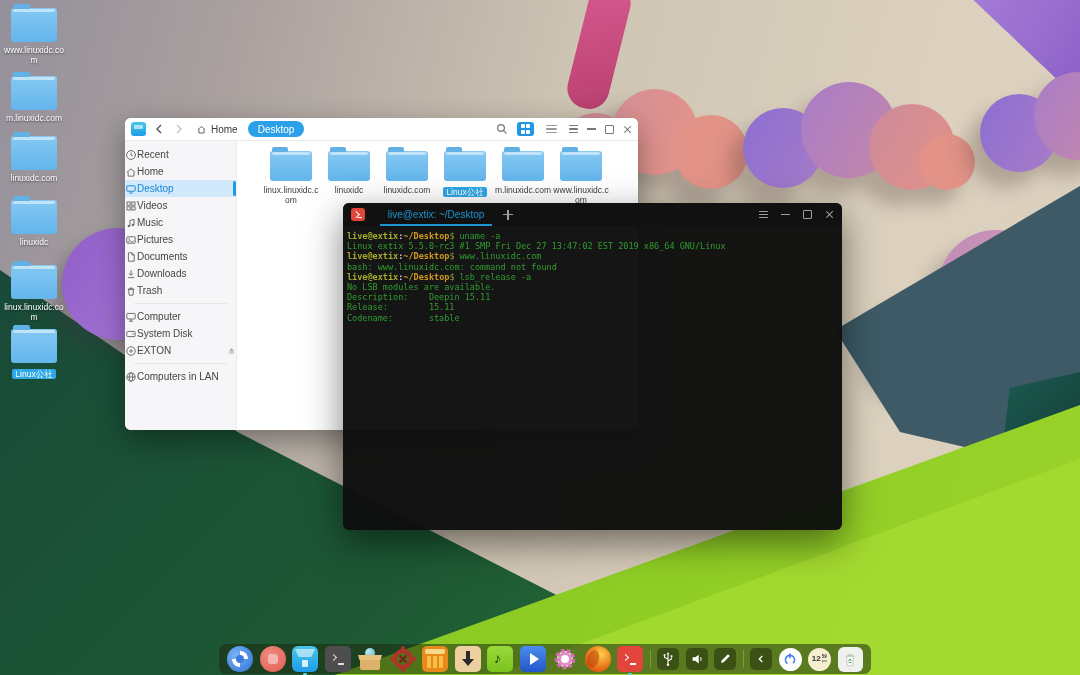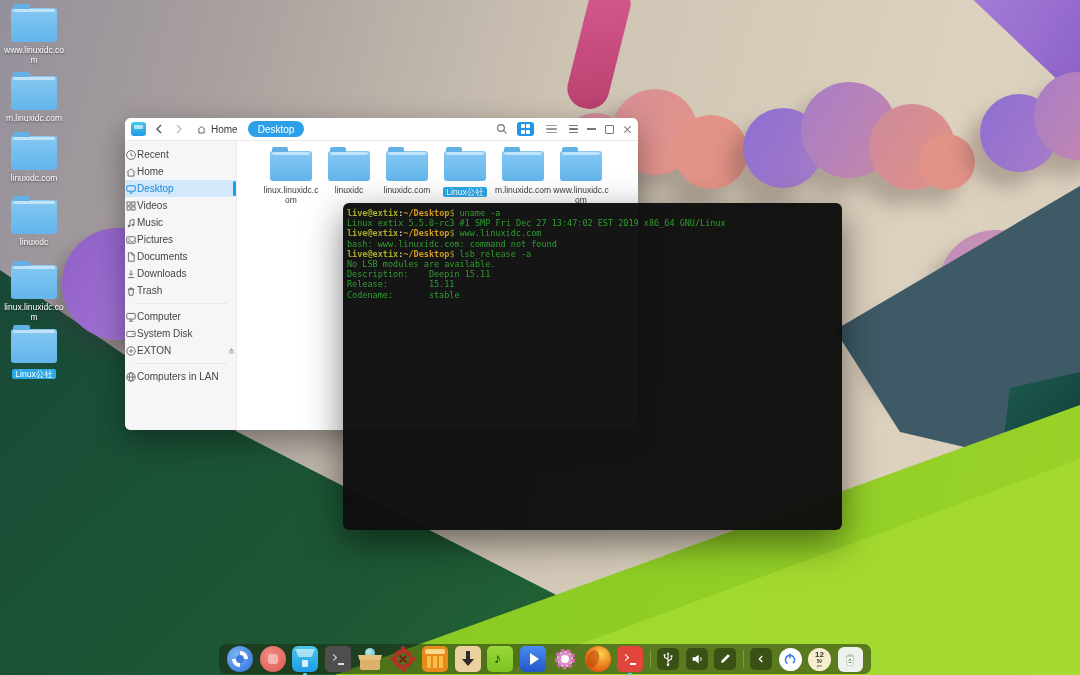"live@extix: ~/Desktop" div.term-titlebar { html: none -> <div> <div></div> <div>live@extix: ~/Desktop</div> <div></div> <div> <div> <b></b> <b></b> <b></b> </div> <div></div> <div></div> <div></div> </div> </div> }
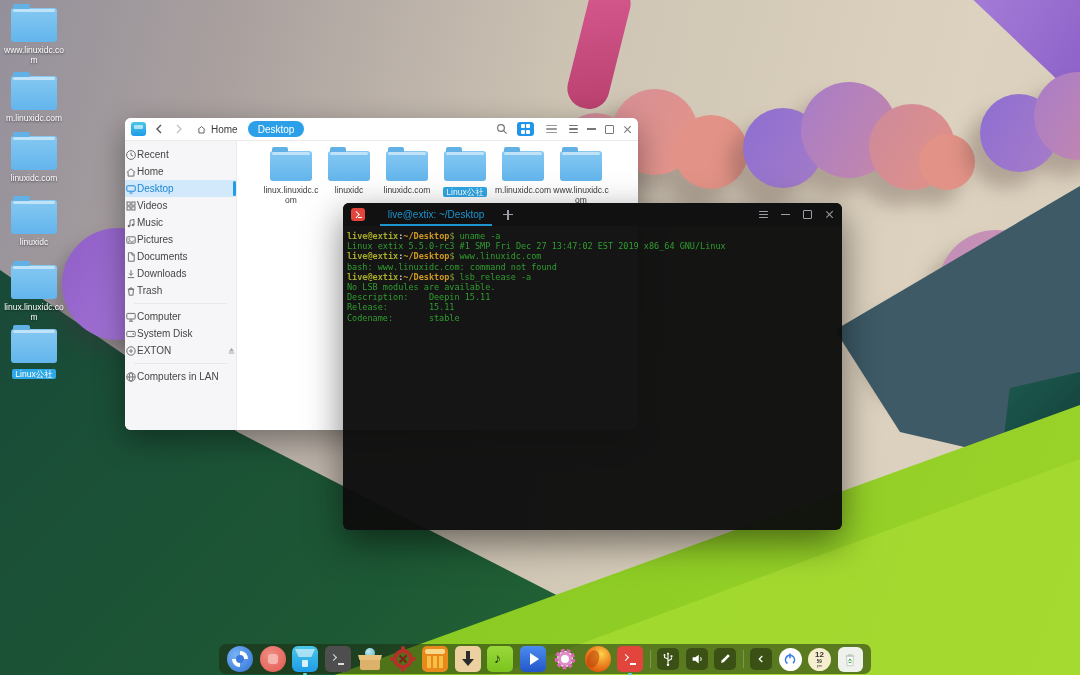"12" .clock-btn { flex-direction: column -> row }
